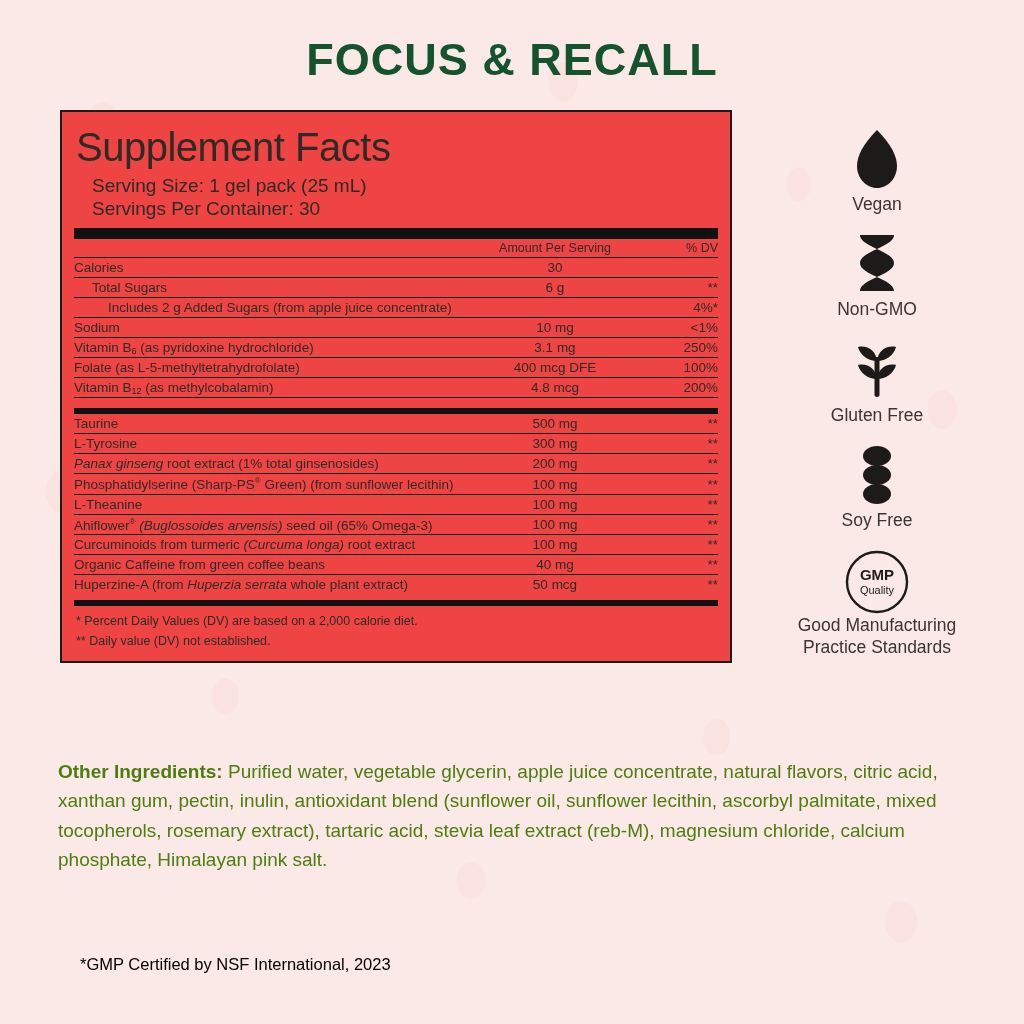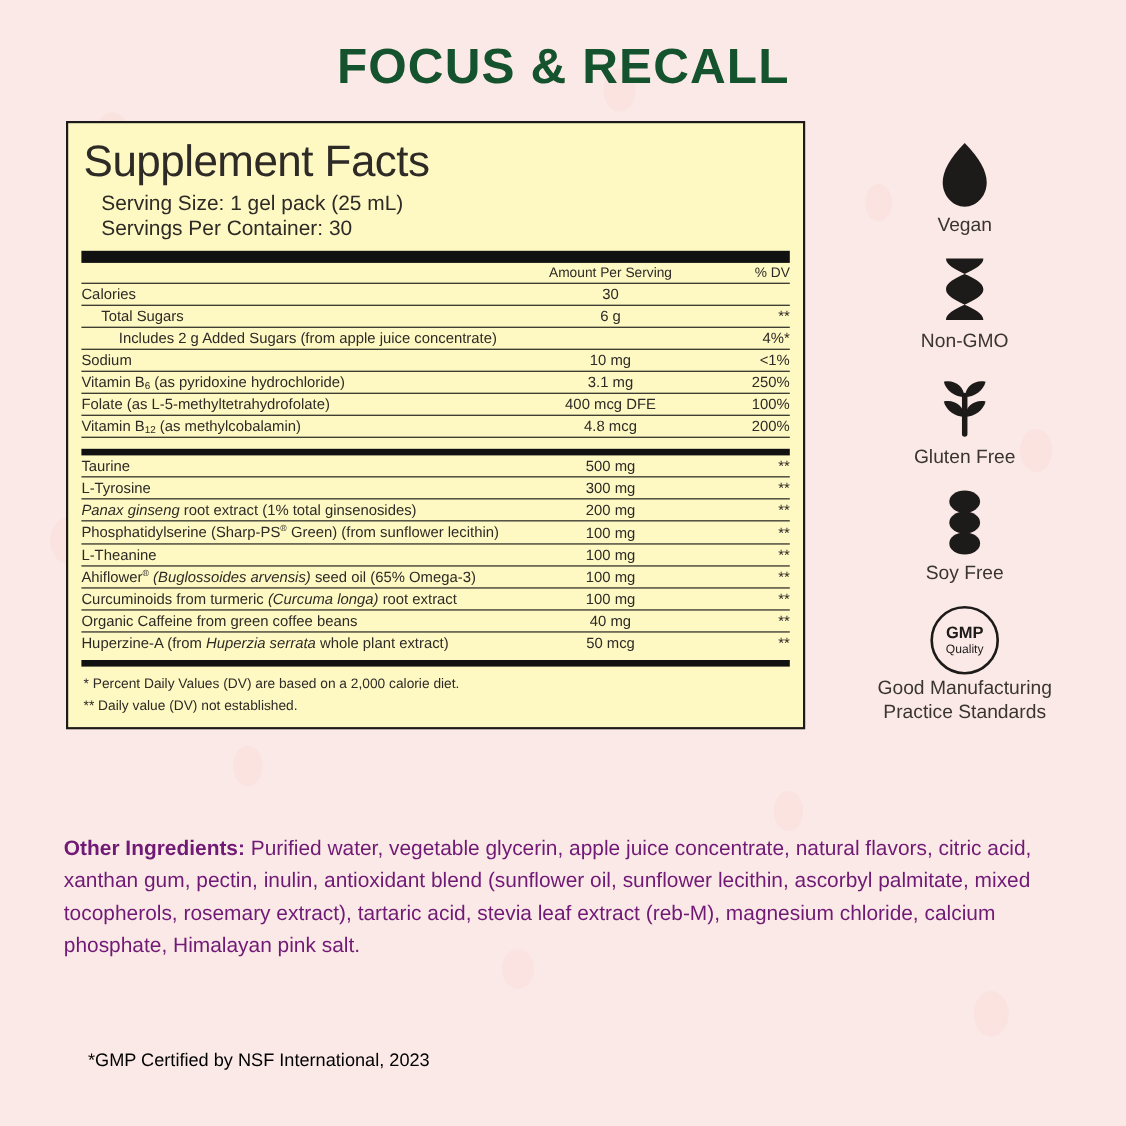"Supplement Facts" .panel { background: #fef9c3 -> #ef4444 }
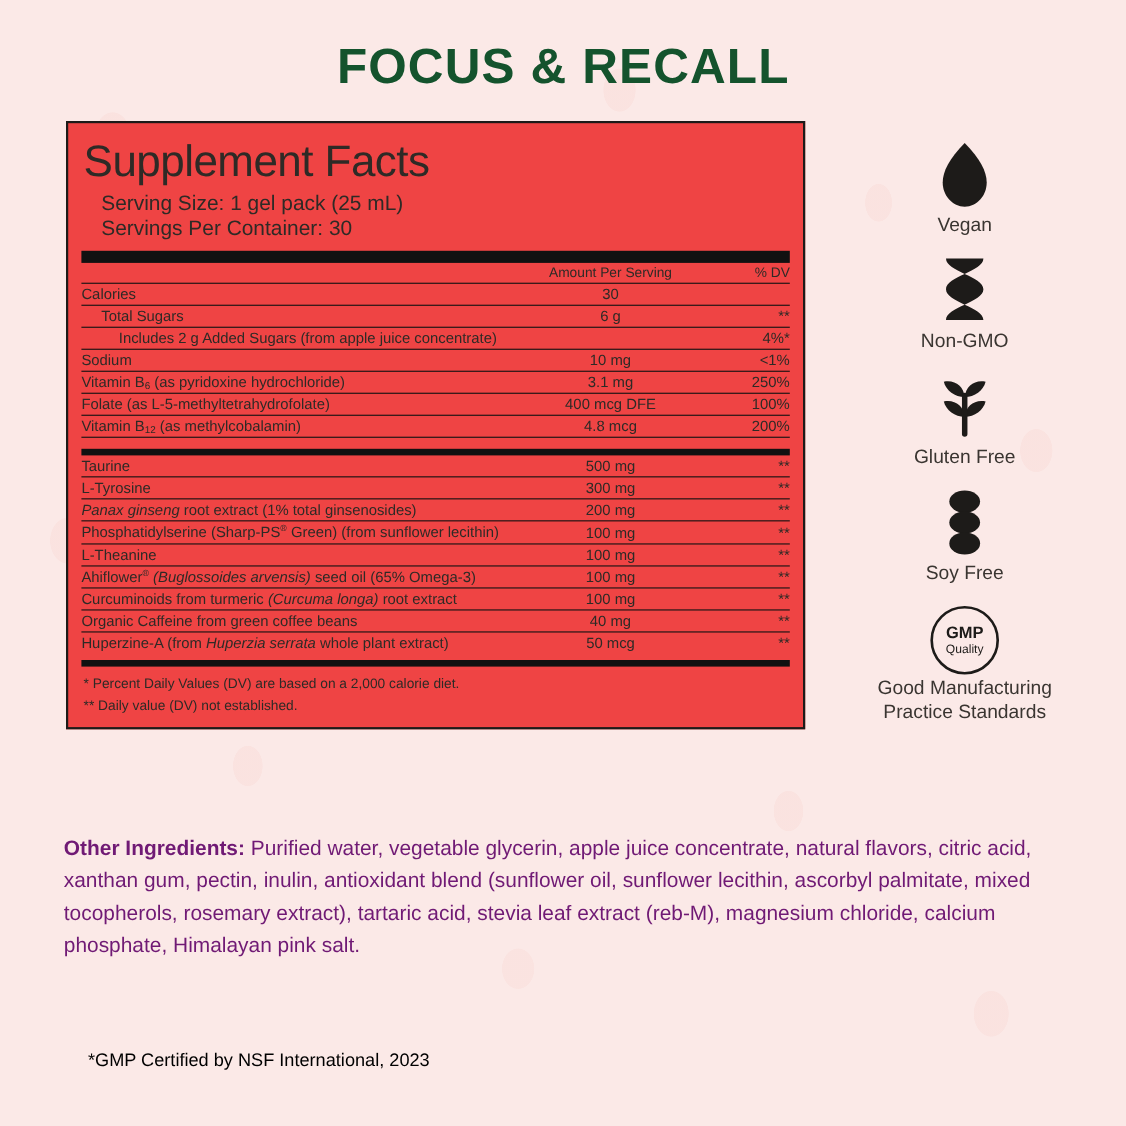"Other Ingredients: Purified water," .other { color: #701a75 -> #4d7c0f }
